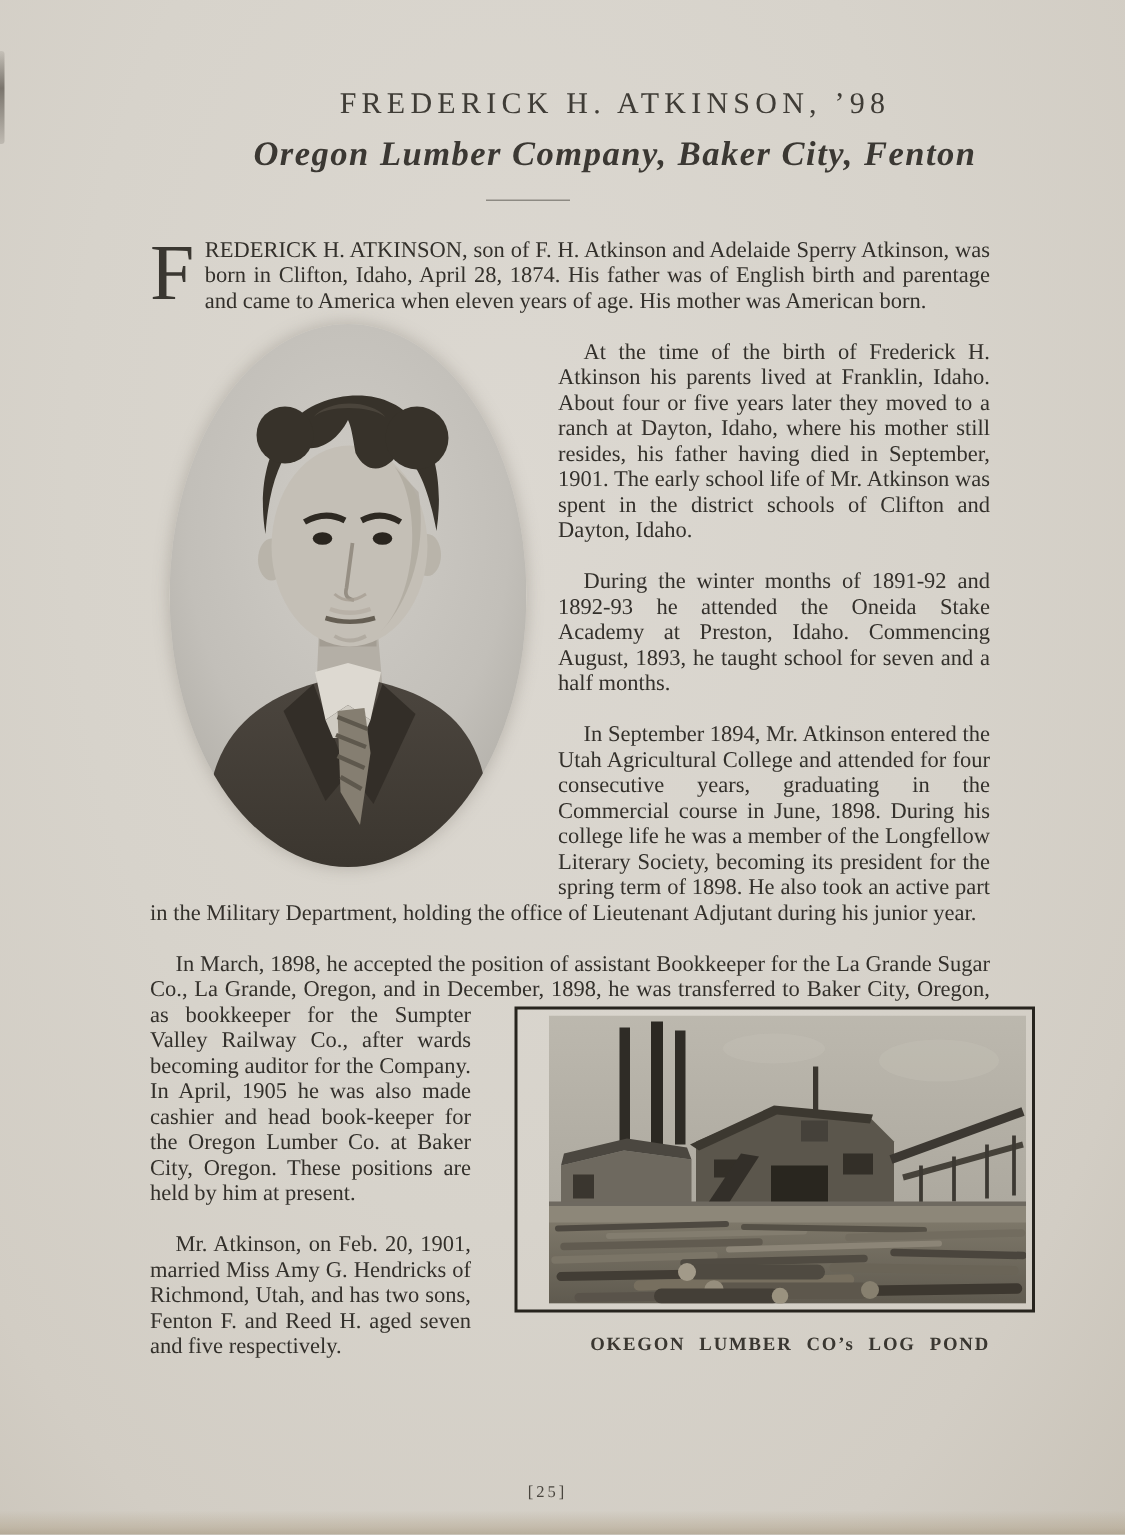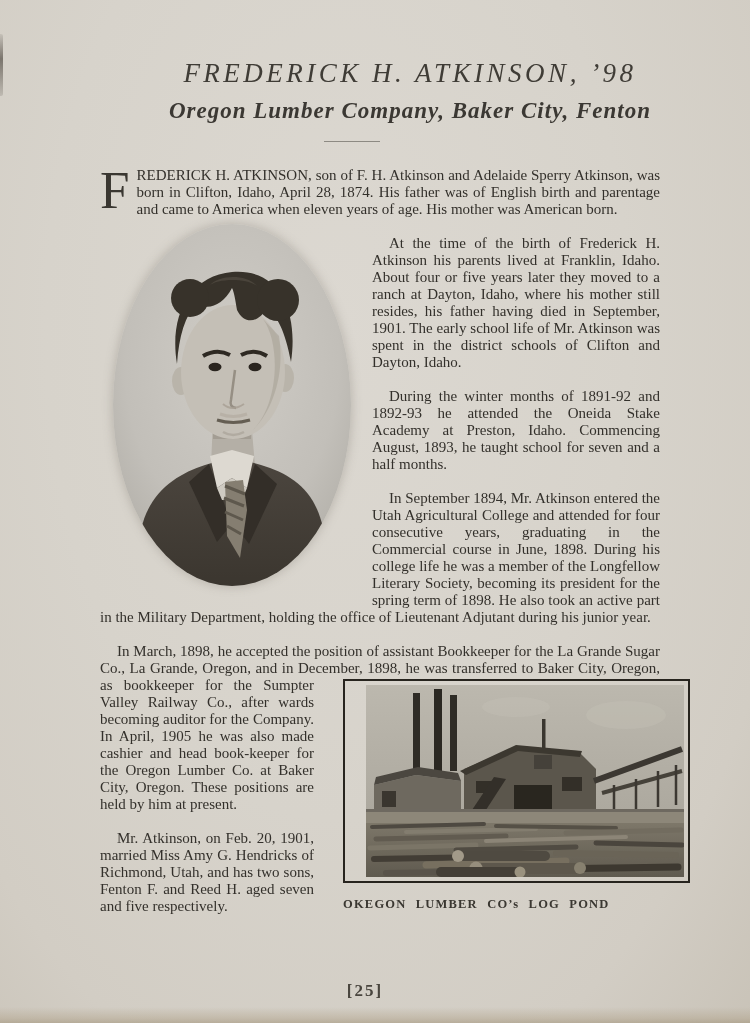"FREDERICK H. ATKINSON, ’98" .title { font-size: 27px -> 20px; font-style: italic -> none }
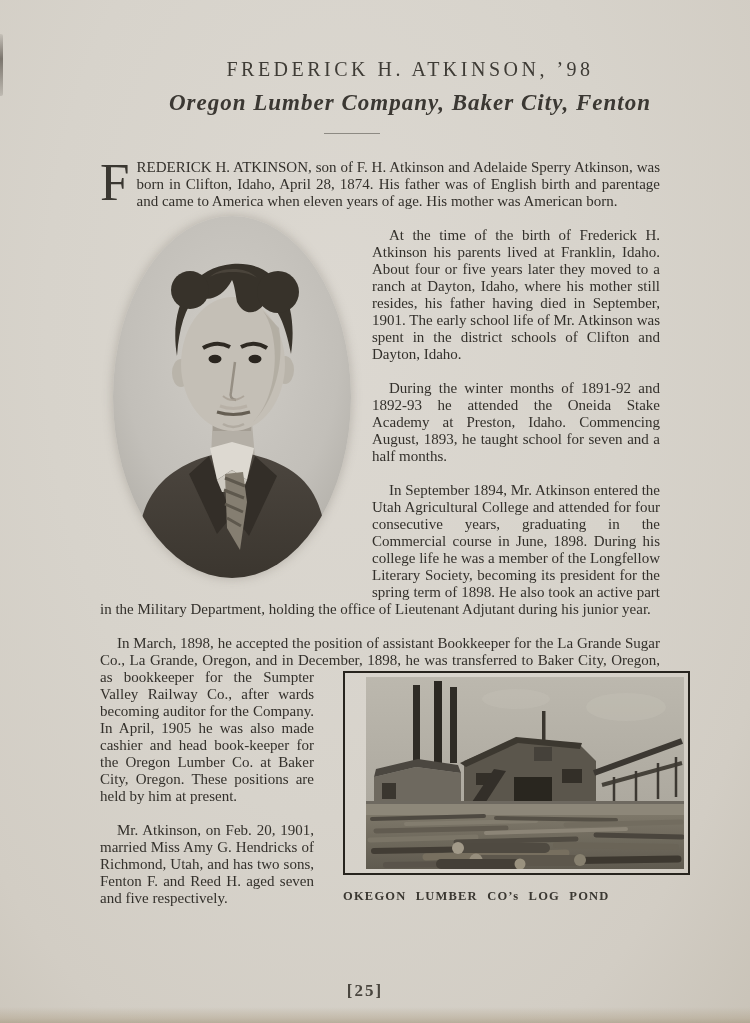"OKEGON LUMBER CO’s LOG POND" .caption { text-align: left -> right }
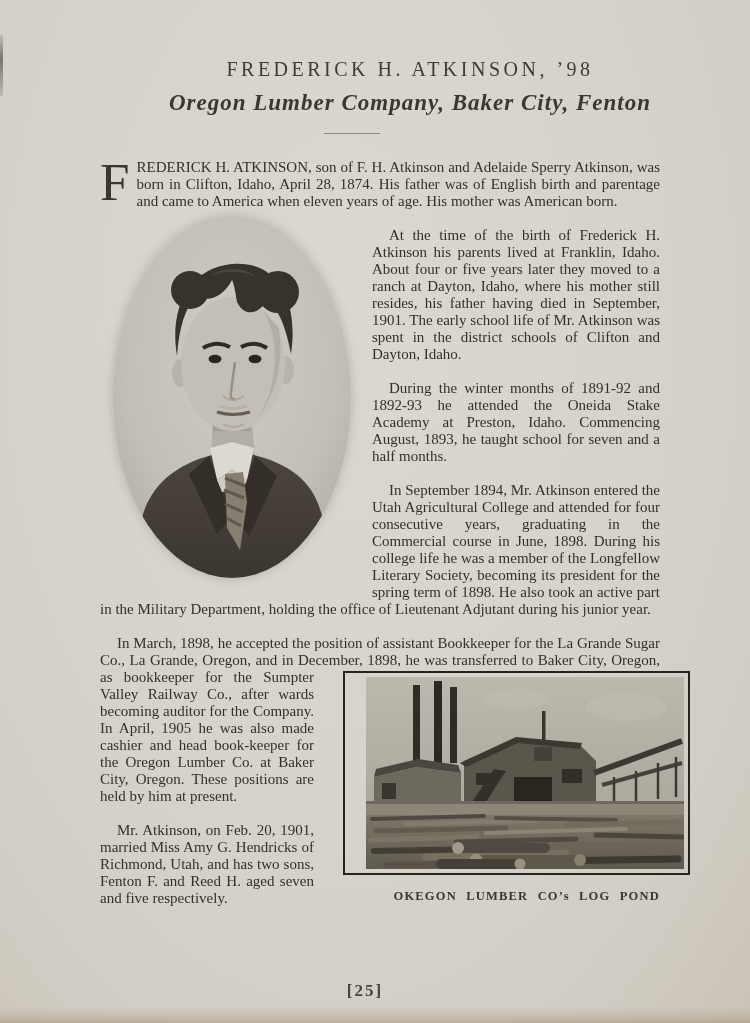"[25]" .pageno { font-size: 17px -> 11px; font-weight: bold -> none }
